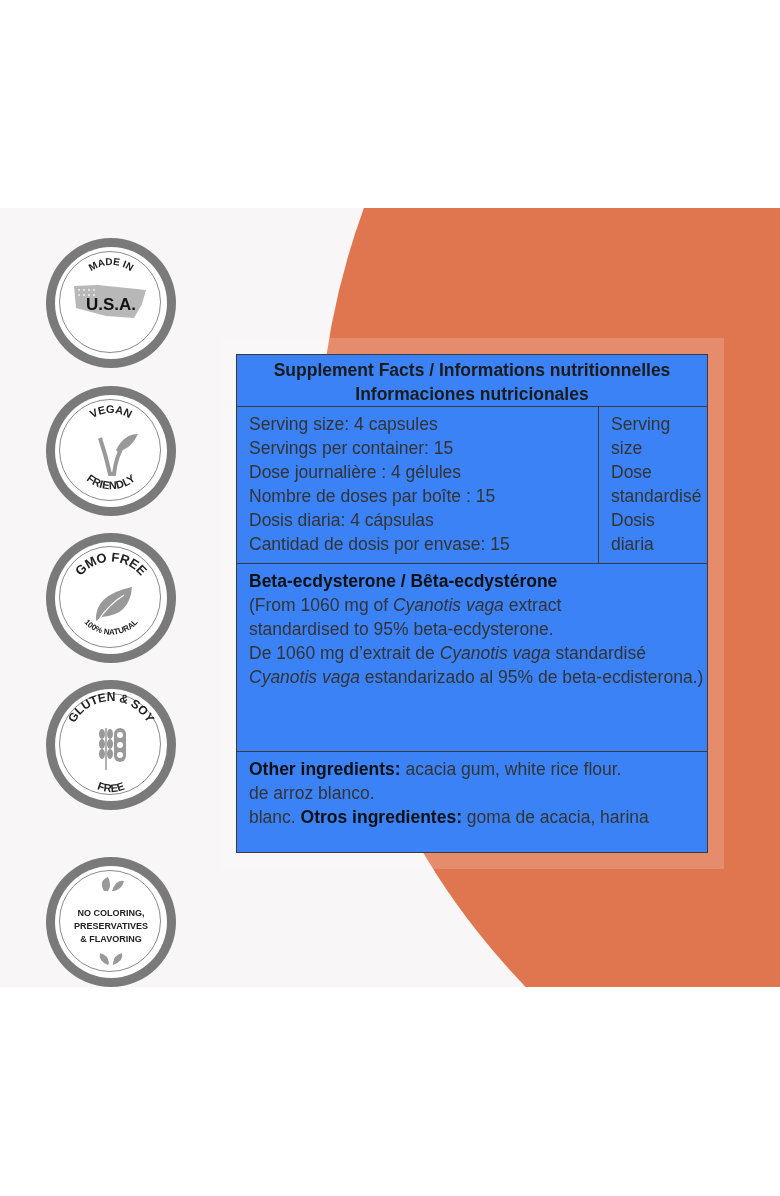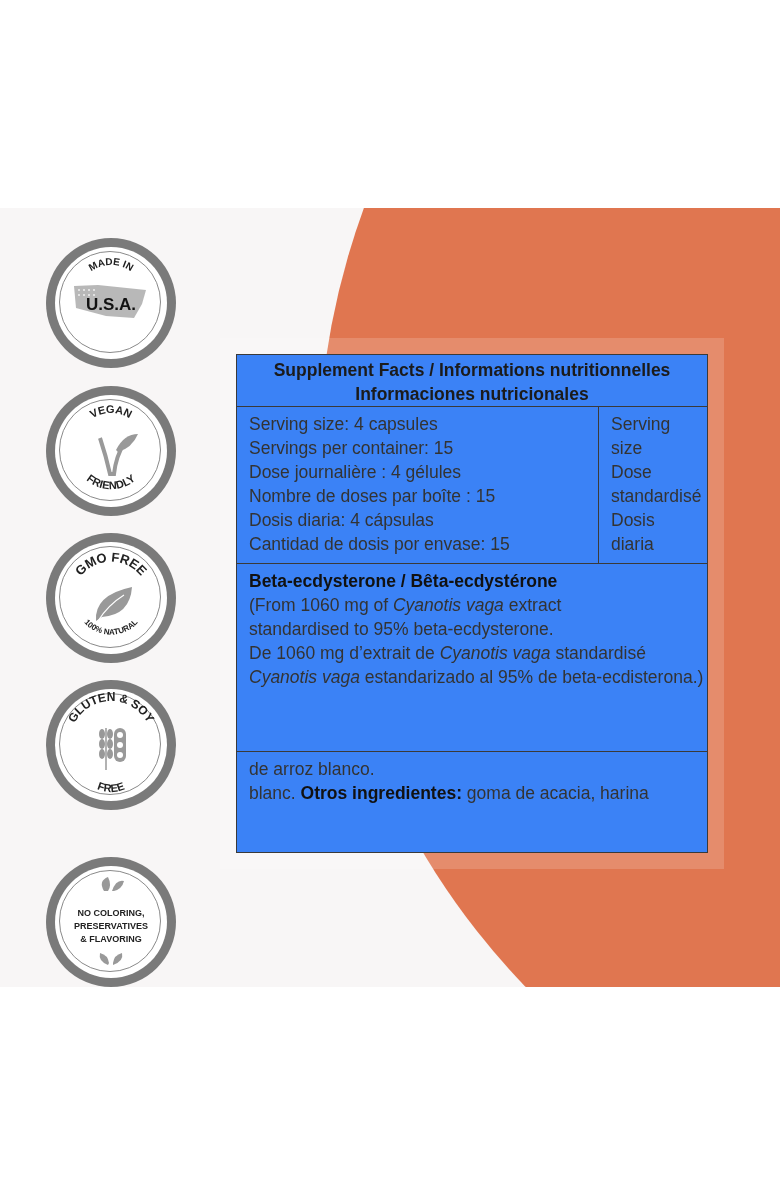"Other ingredients: acacia gum, white" span.line { html: none -> <span><span>Other ingredients:</span><span> acacia gum, white rice flour.</span></span> }
